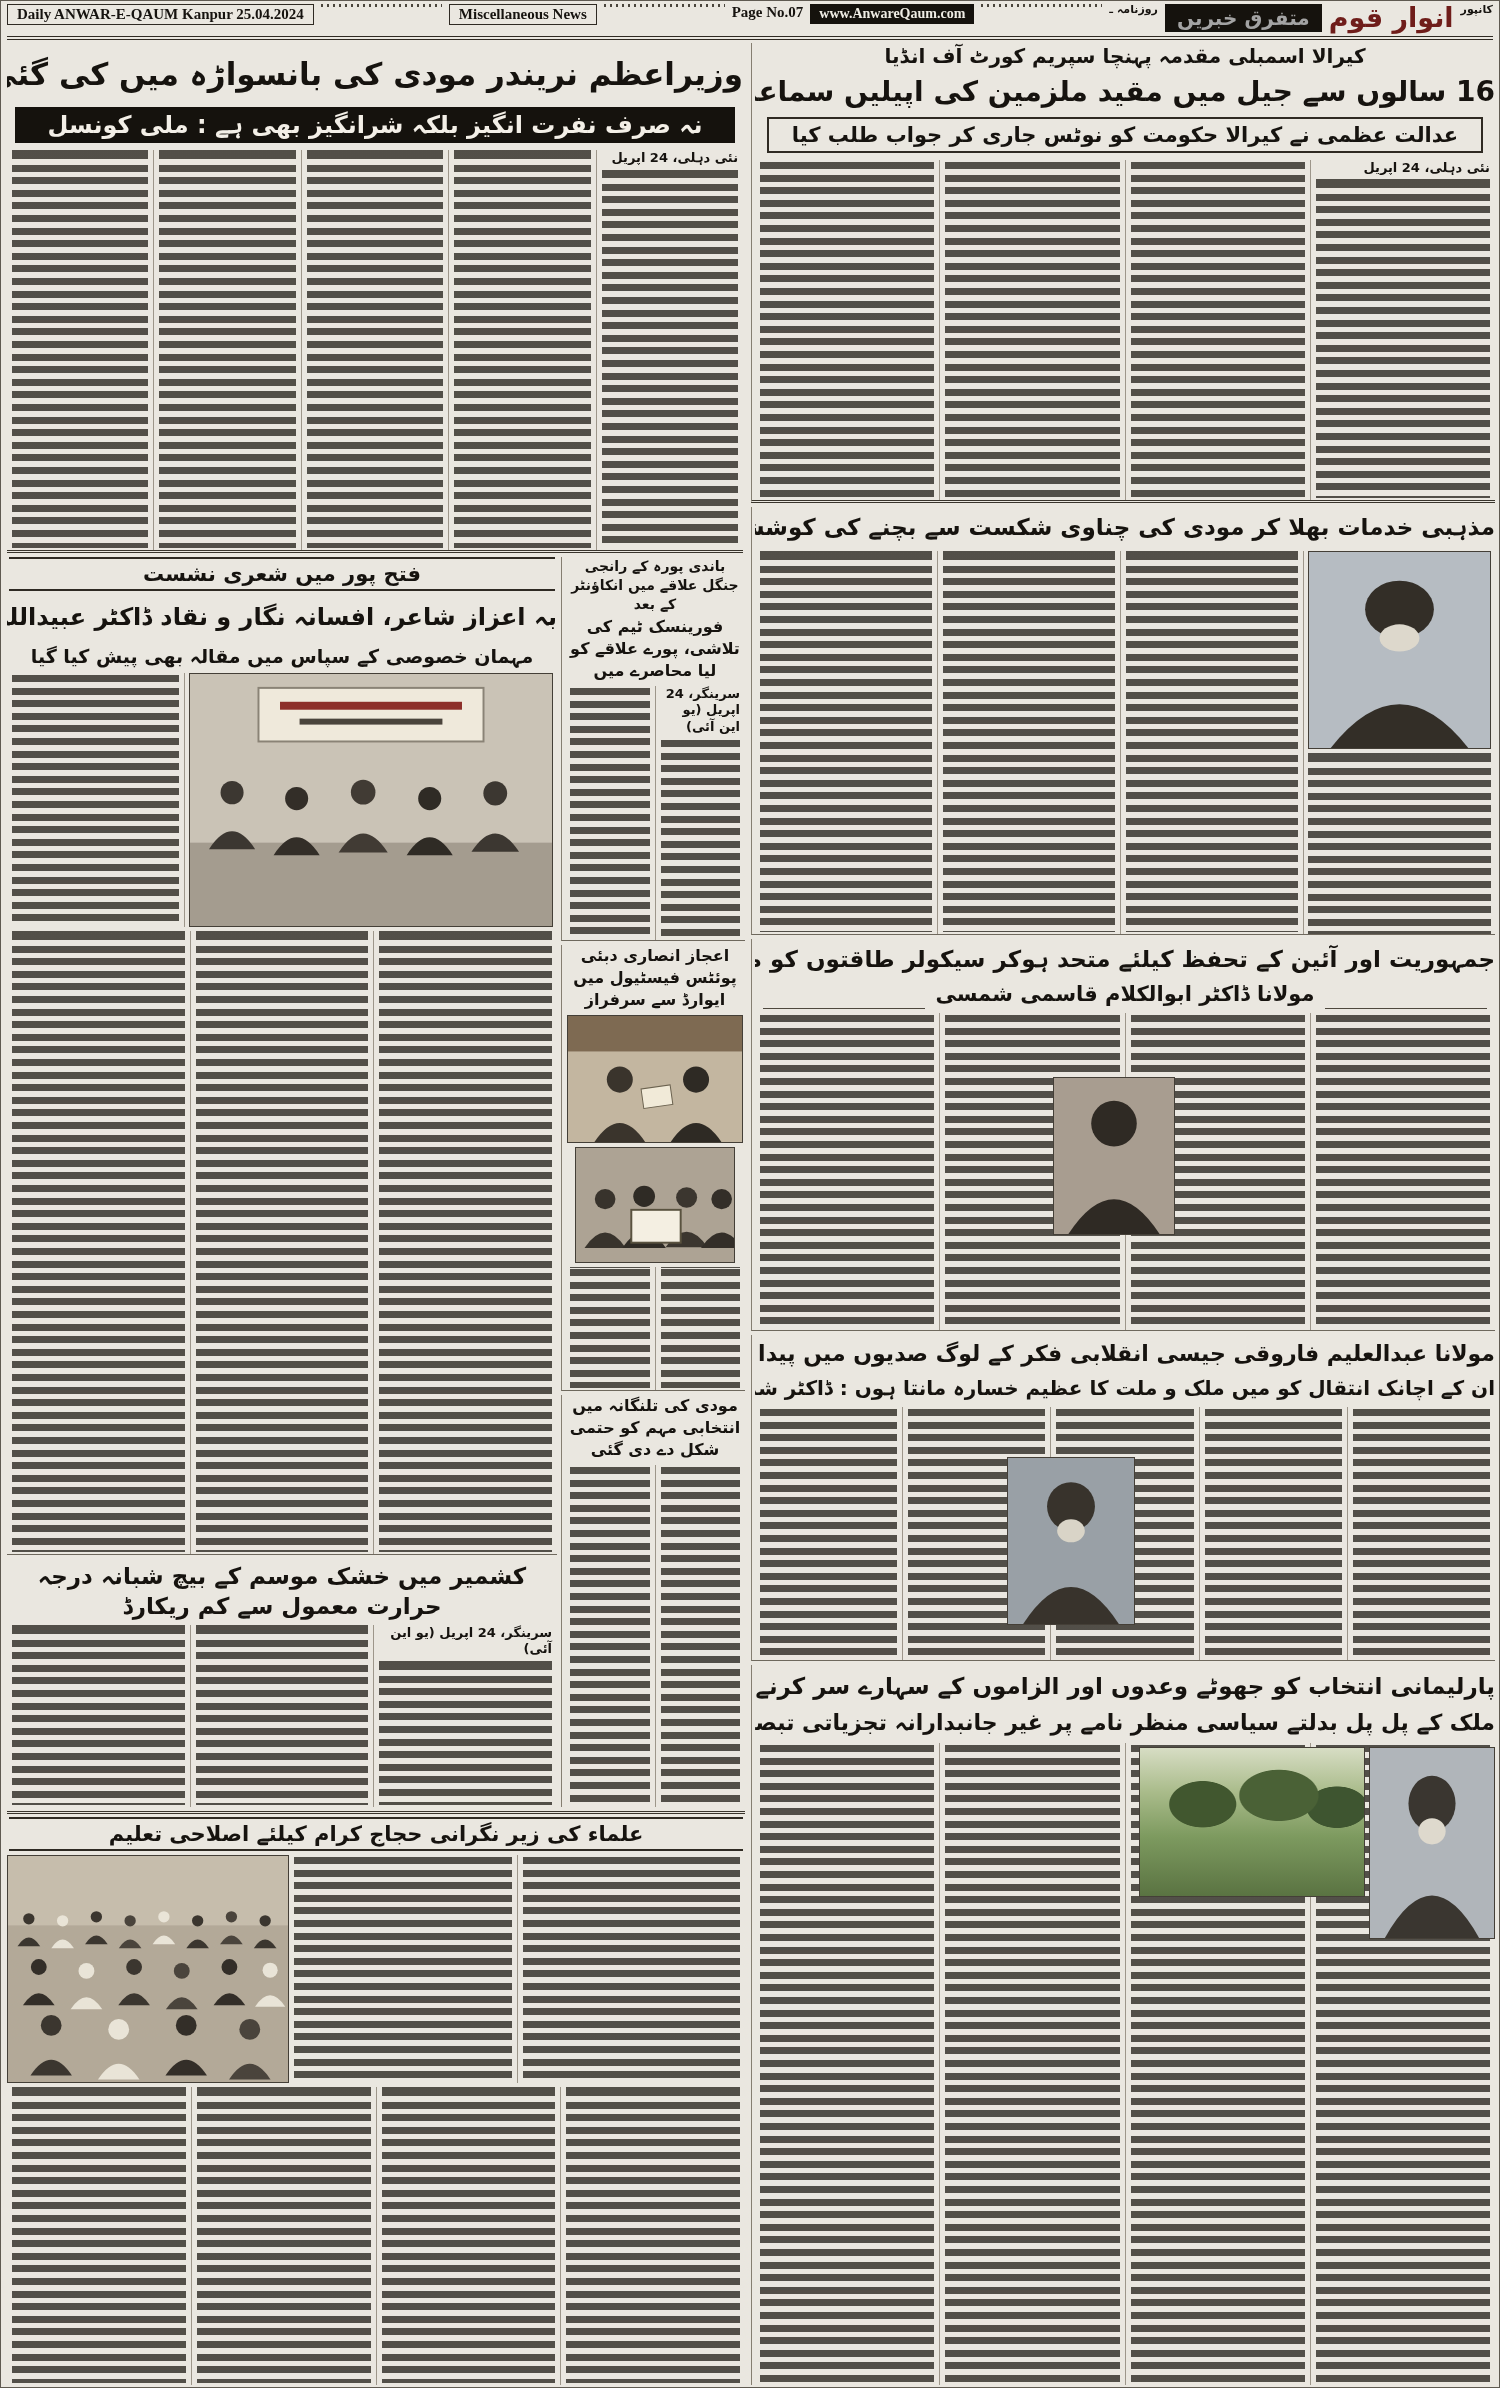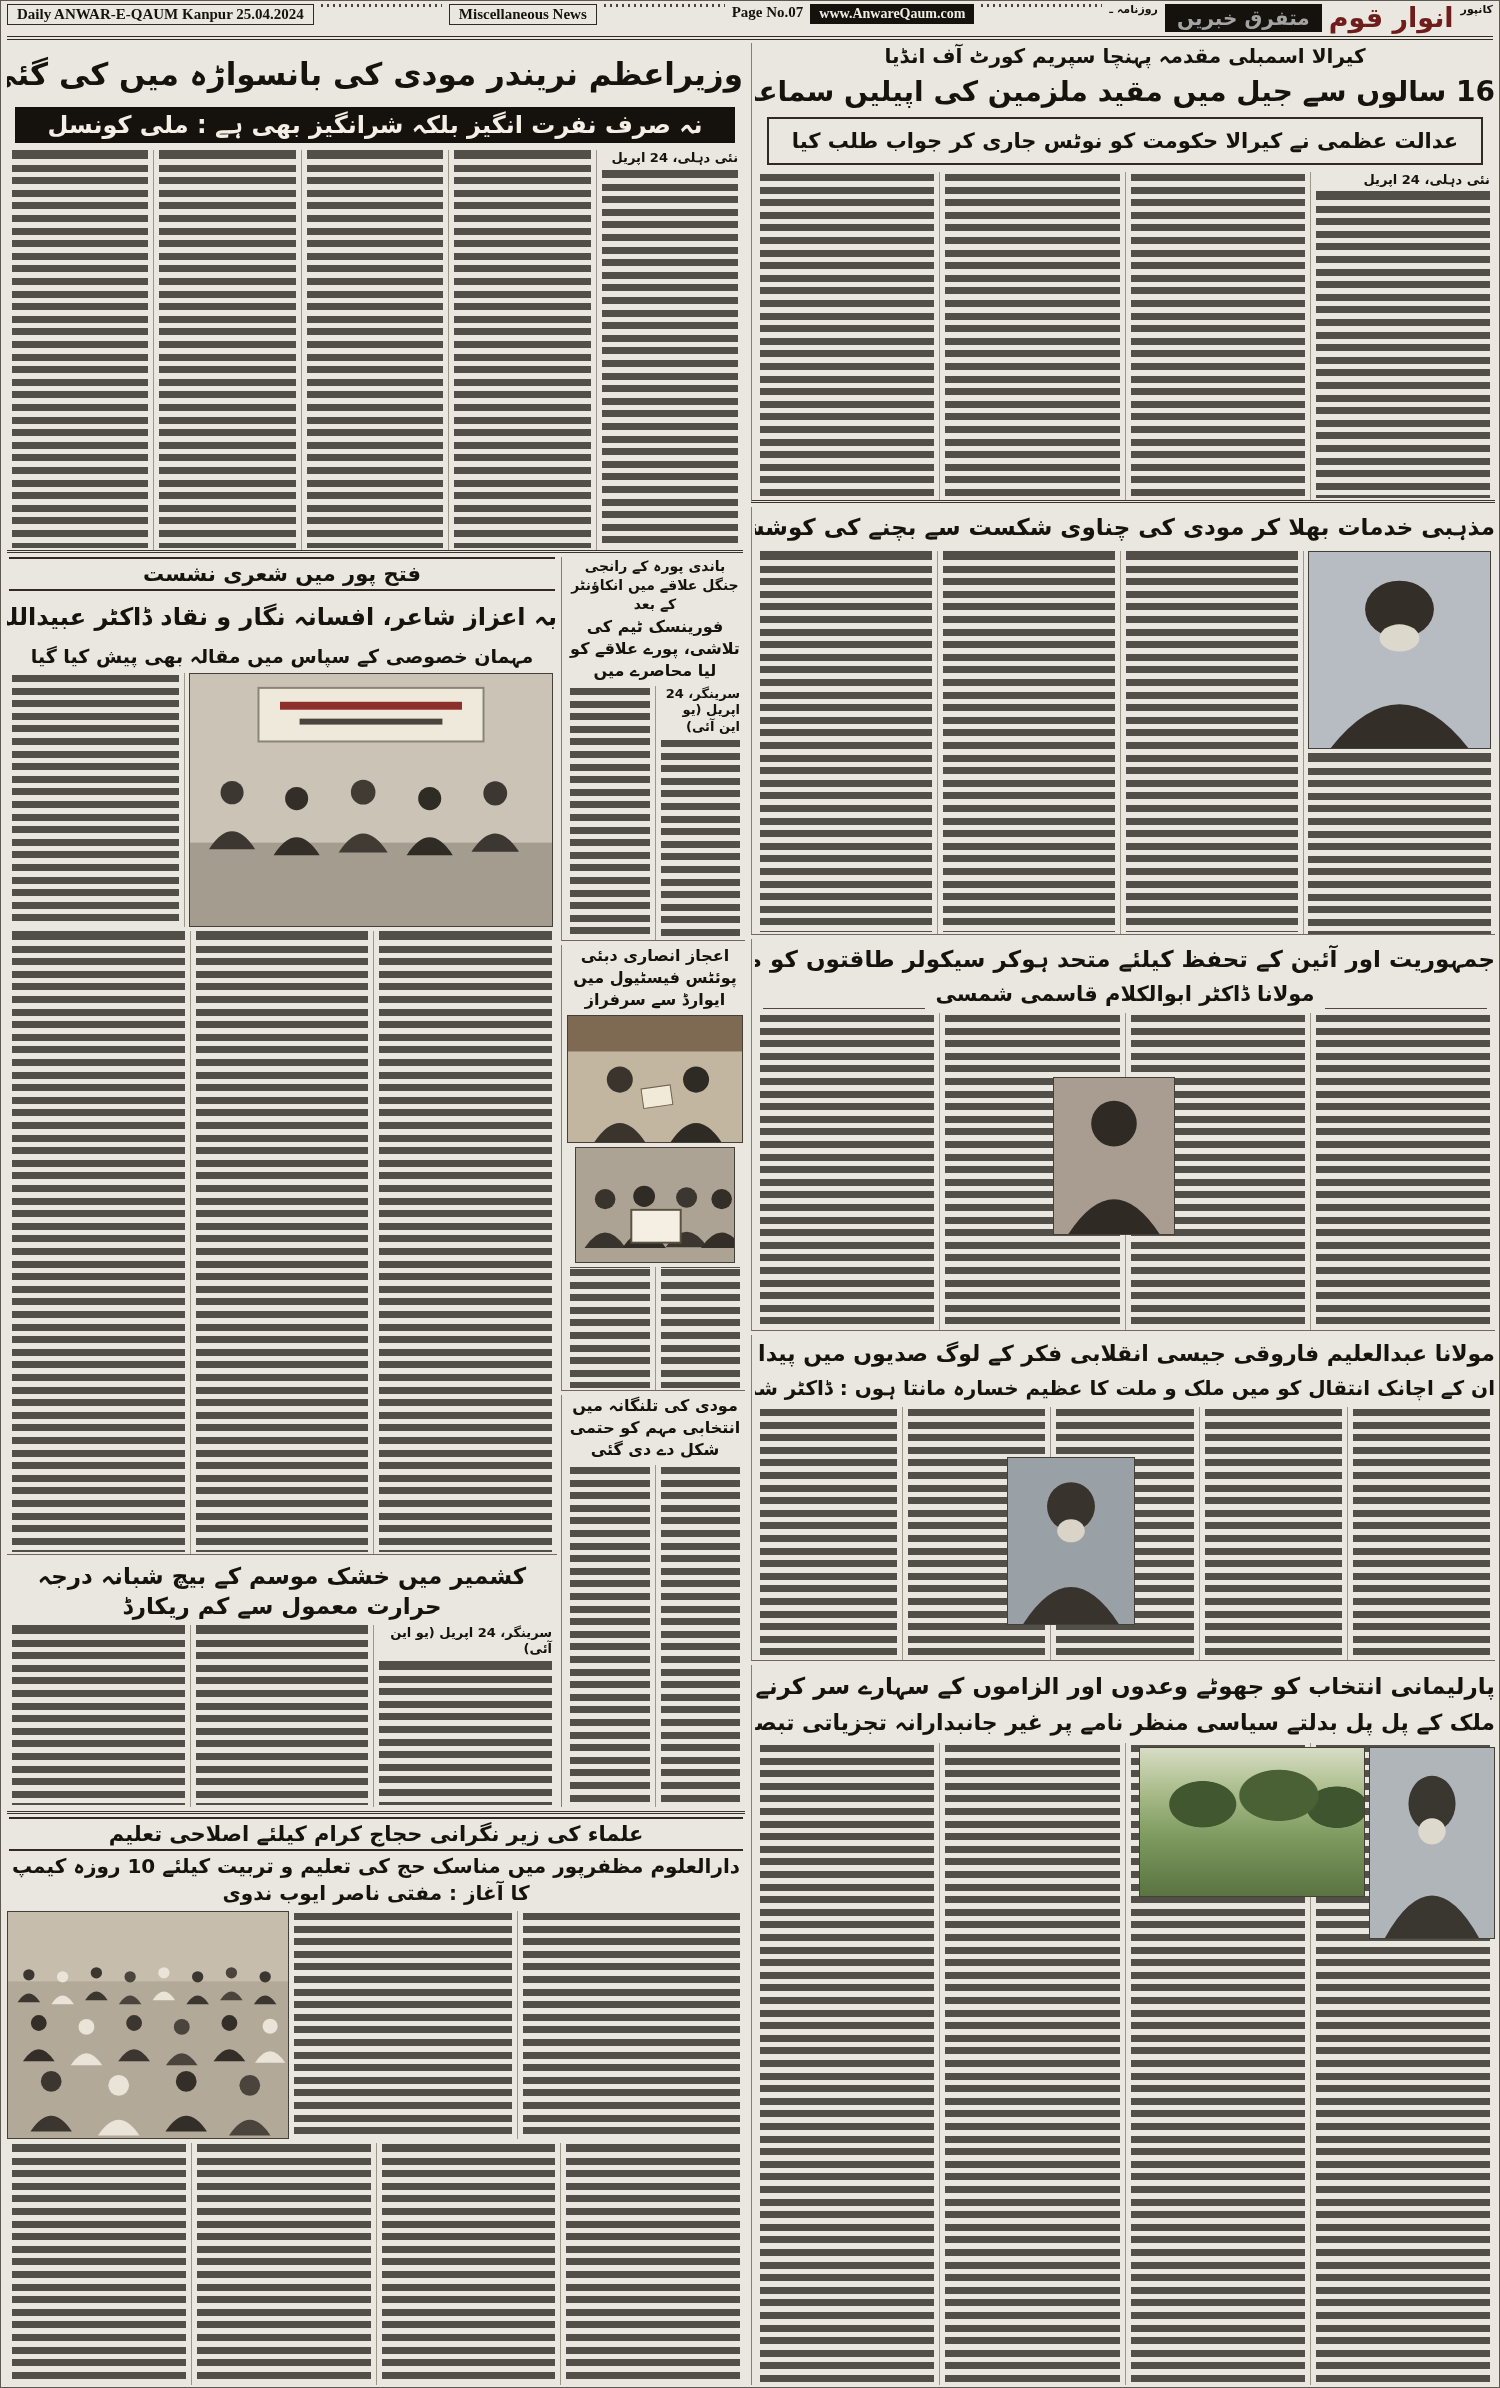"عدالت عظمی نے کیرالا حکومت" .boxed { padding: 8px 4px -> 2px 4px }
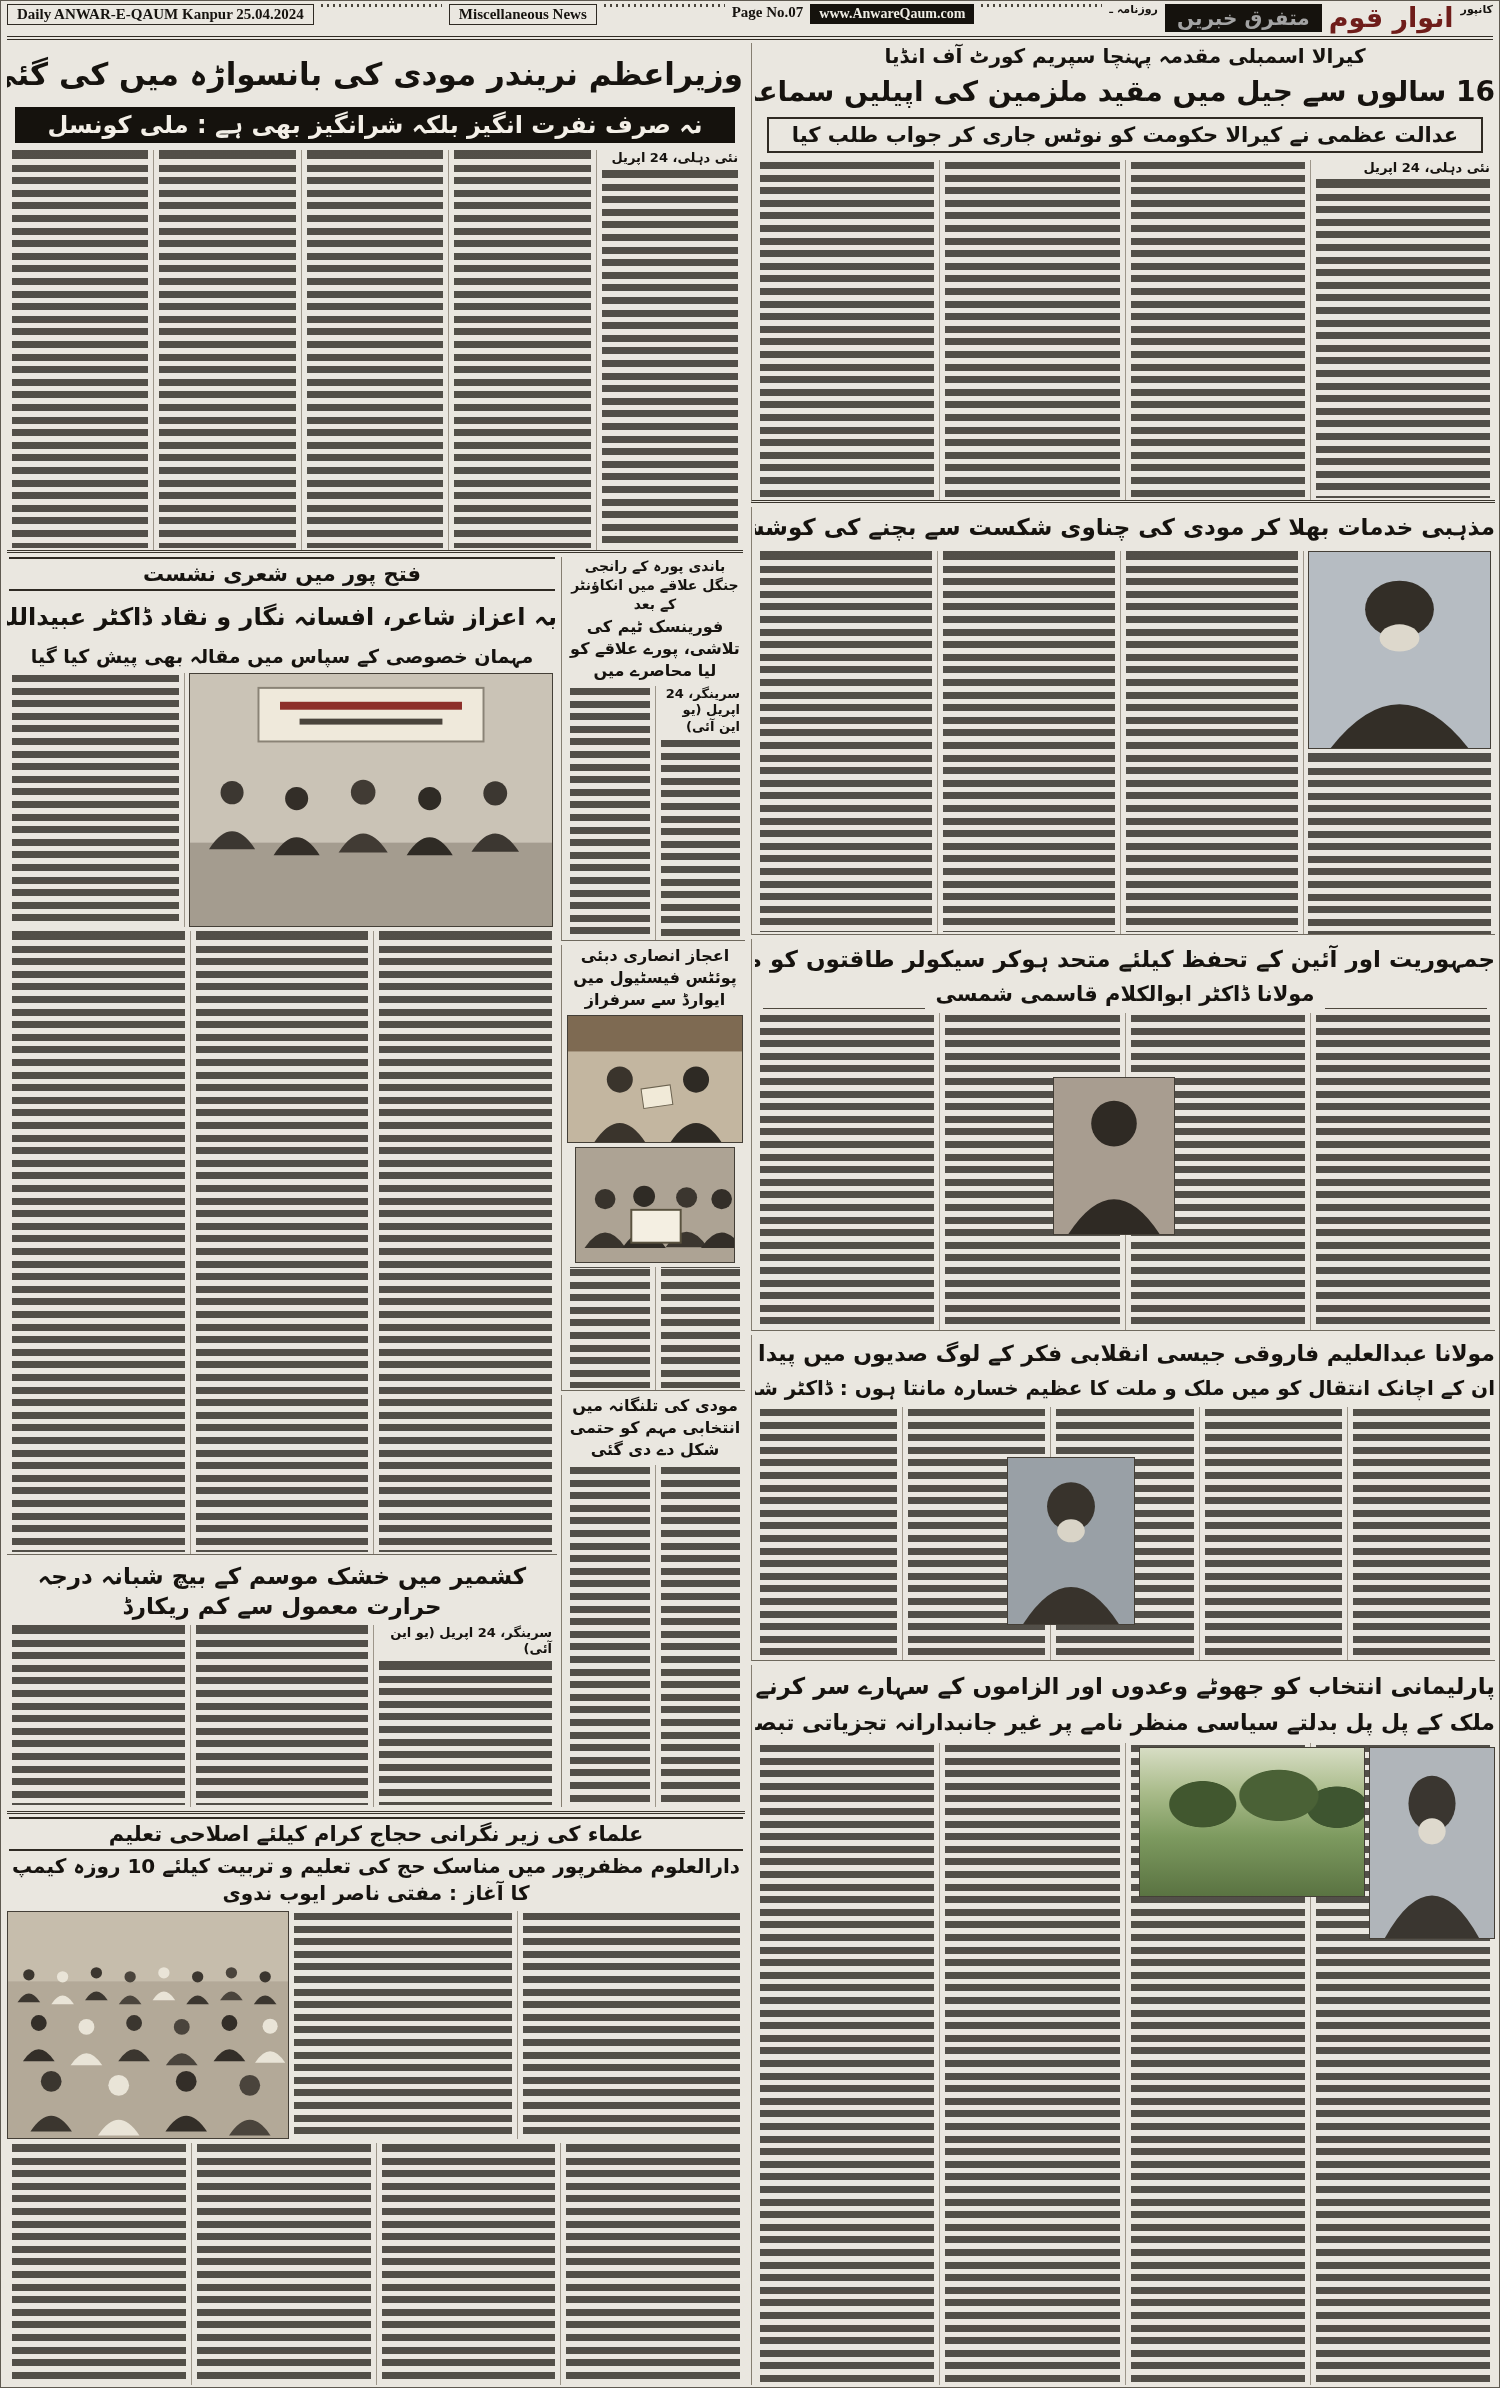"دارالعلوم مظفرپور میں مناسک حج" h2.u { html: <h2>دارالعلوم مظفرپور میں مناسک حج کی تعلیم و تربیت کیلئے 10 روزہ کیمپ کا آغاز : مفتی ناصر ایوب ندوی</h2> -> none }
